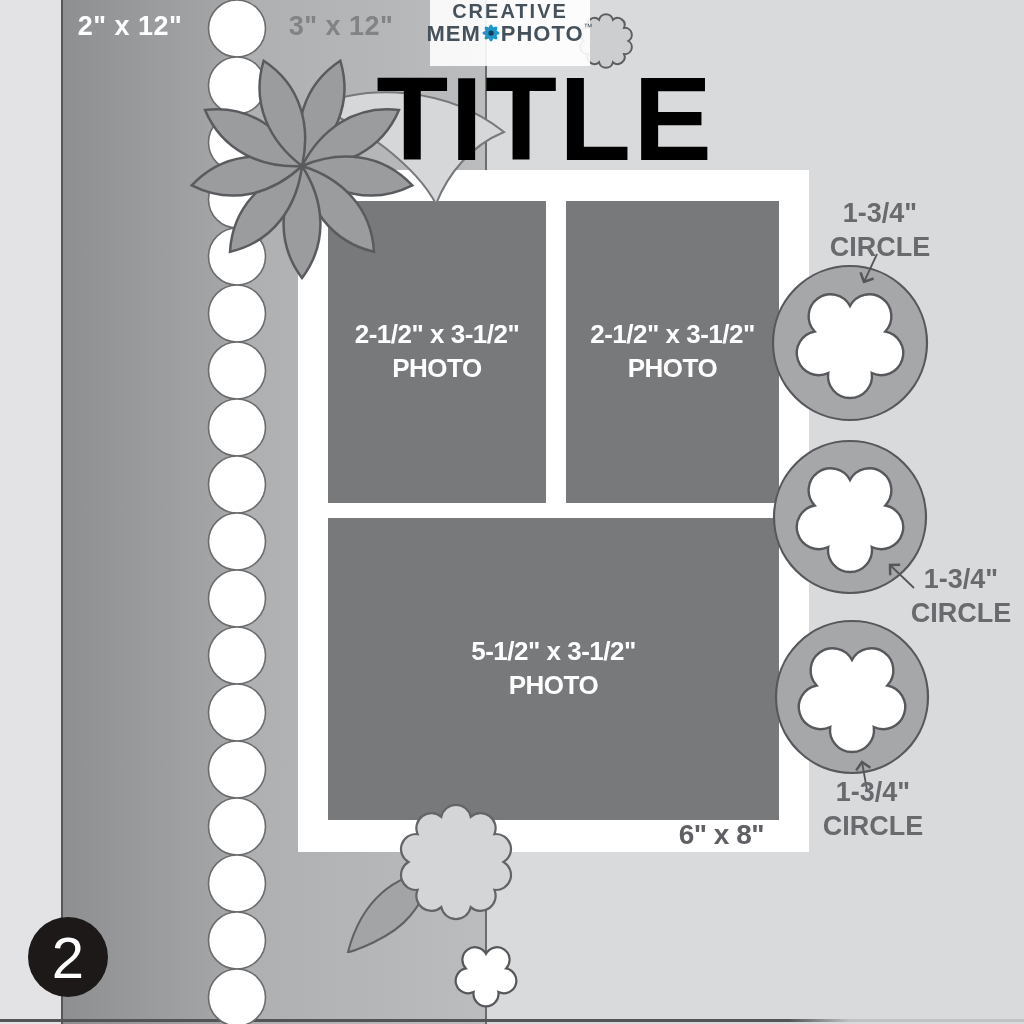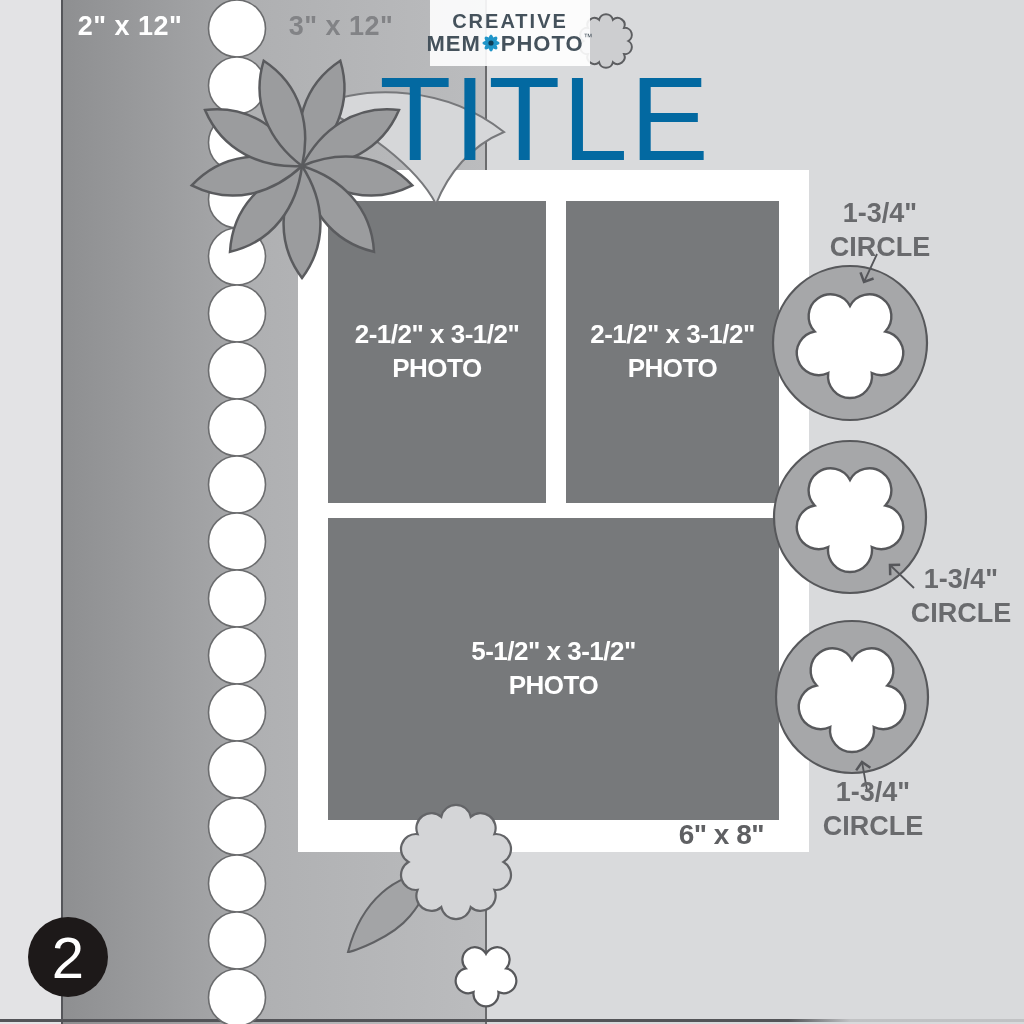"CREATIVE" .logo-box { justify-content: center -> none }
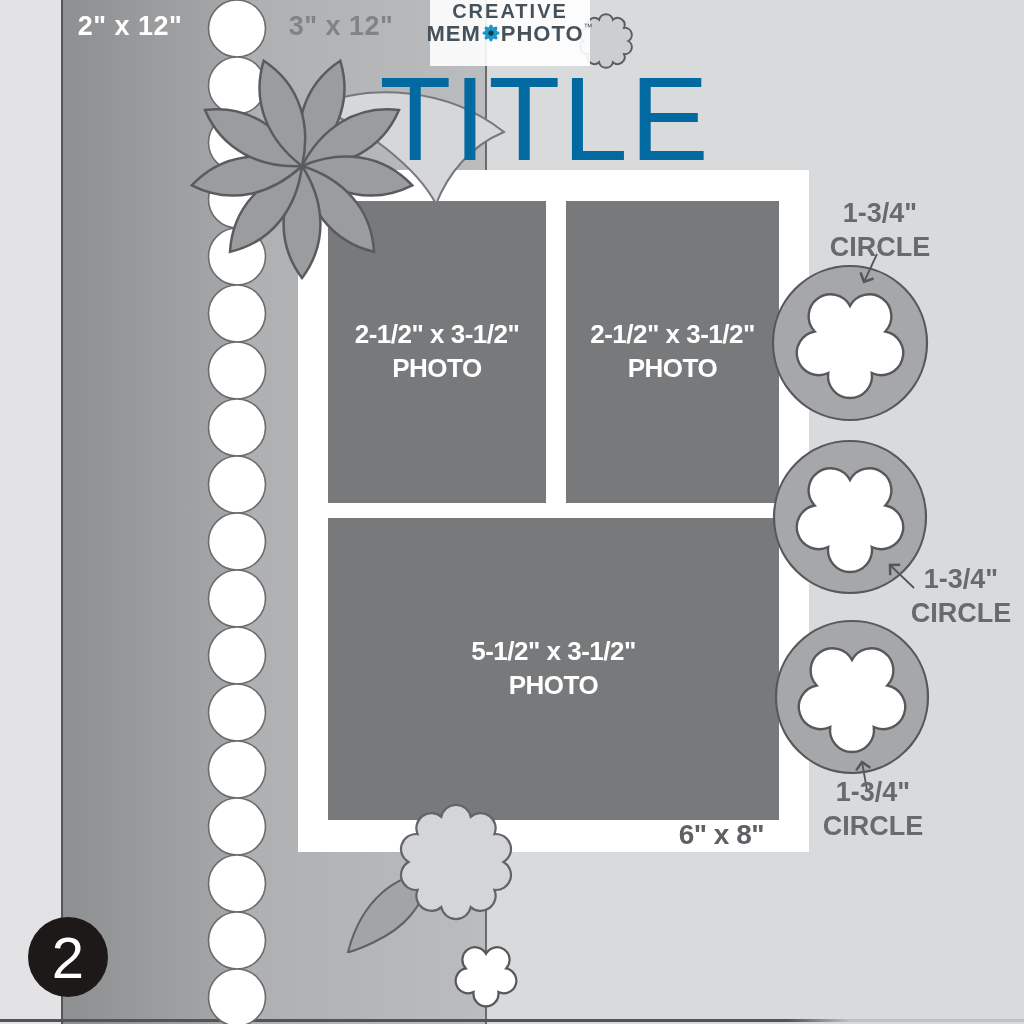"TITLE" .title { color: #0369a1 -> #000000; font-weight: 400 -> 700 }
